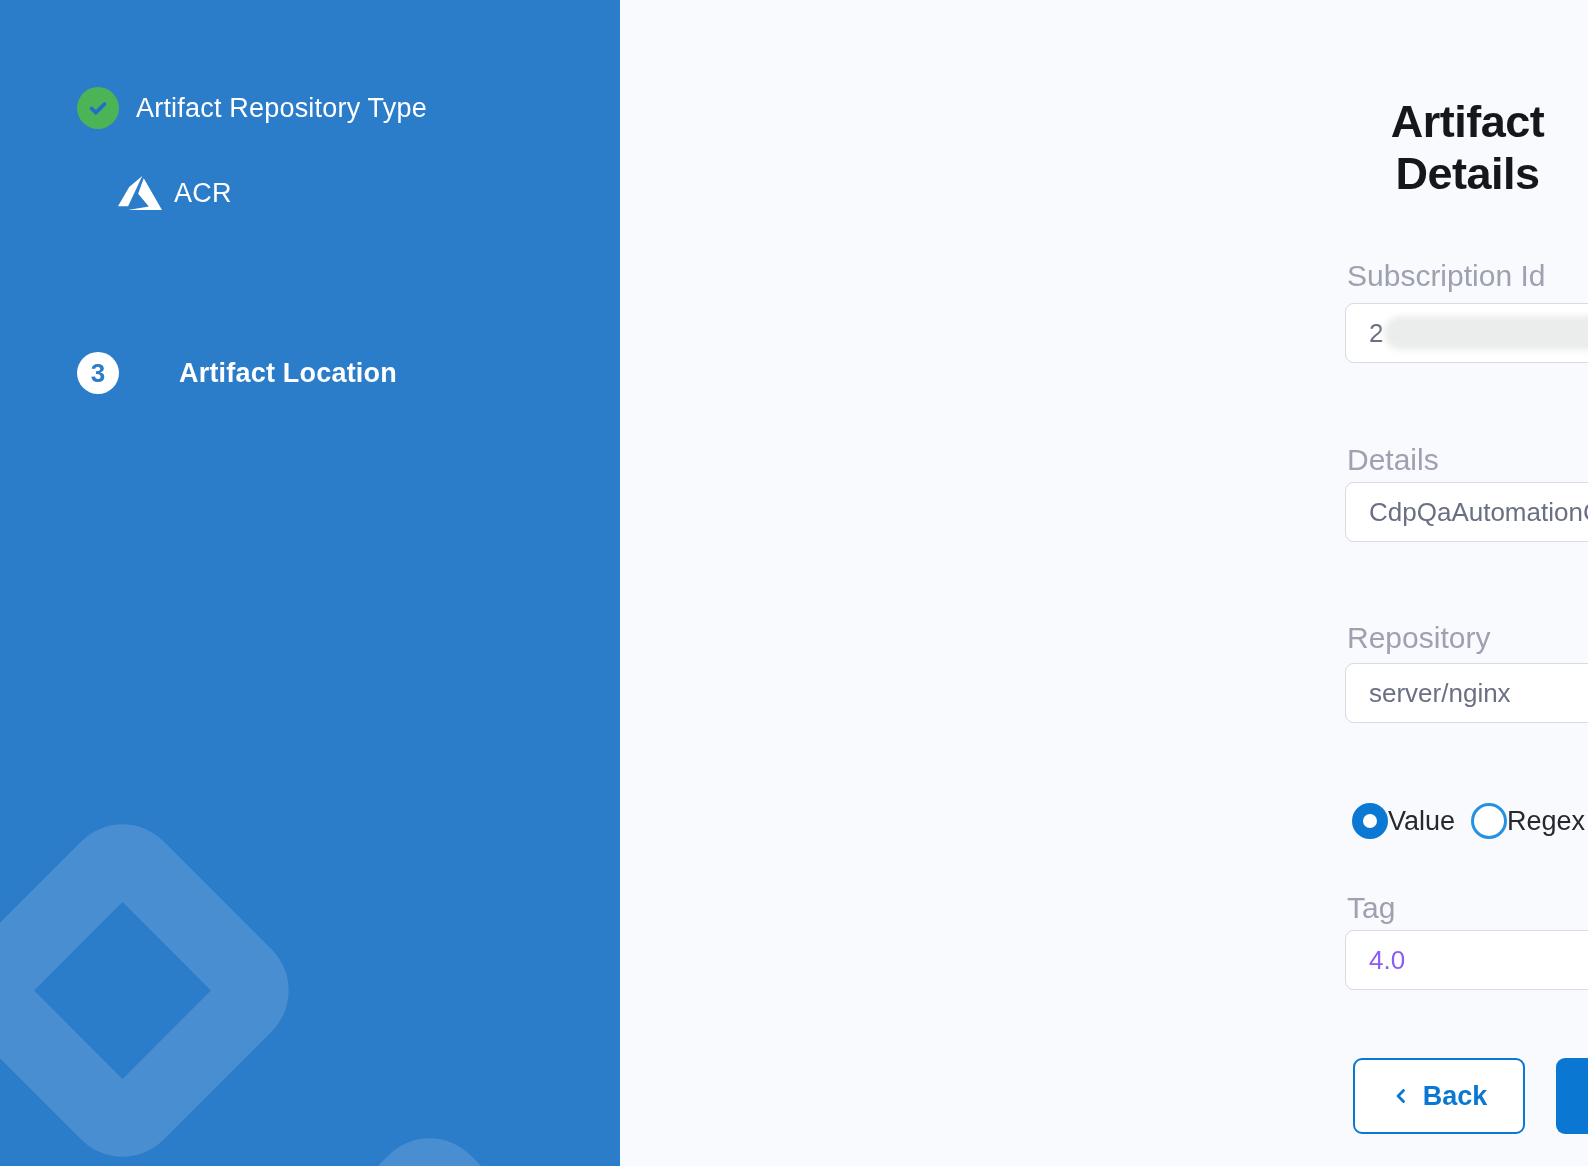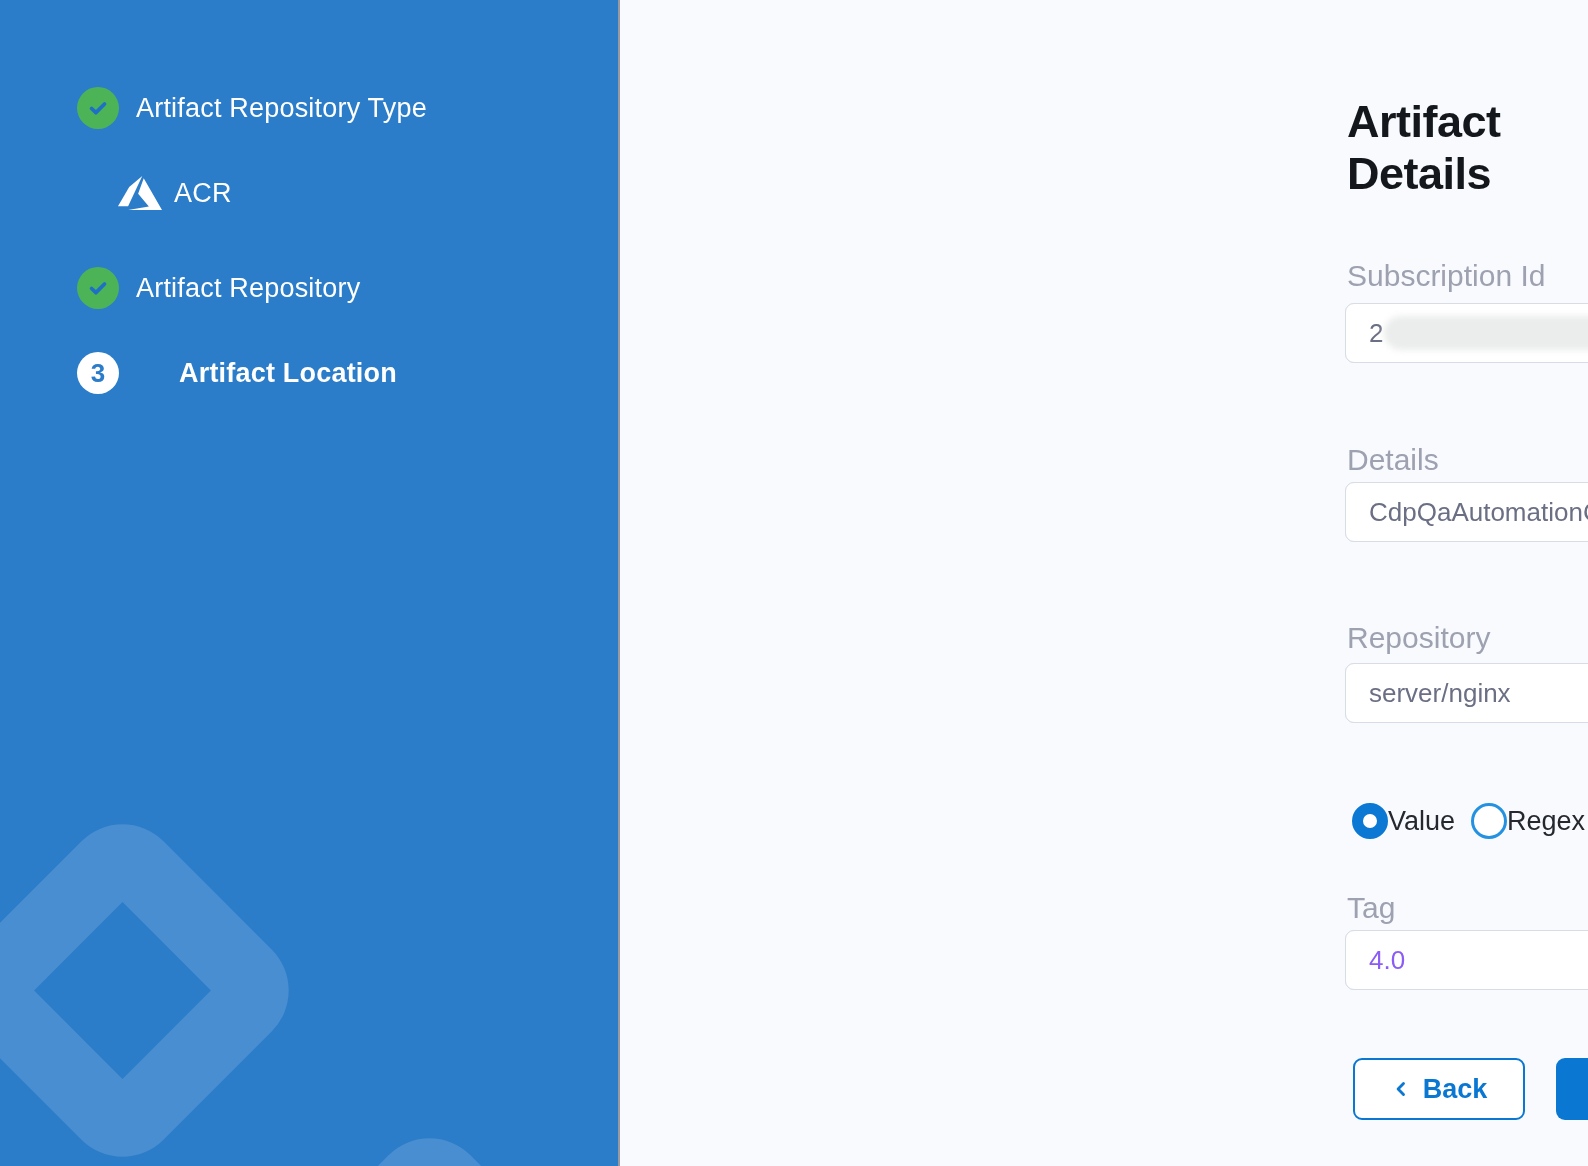"Artifact Repository Type" .sidebar { padding-left: none -> 13px }
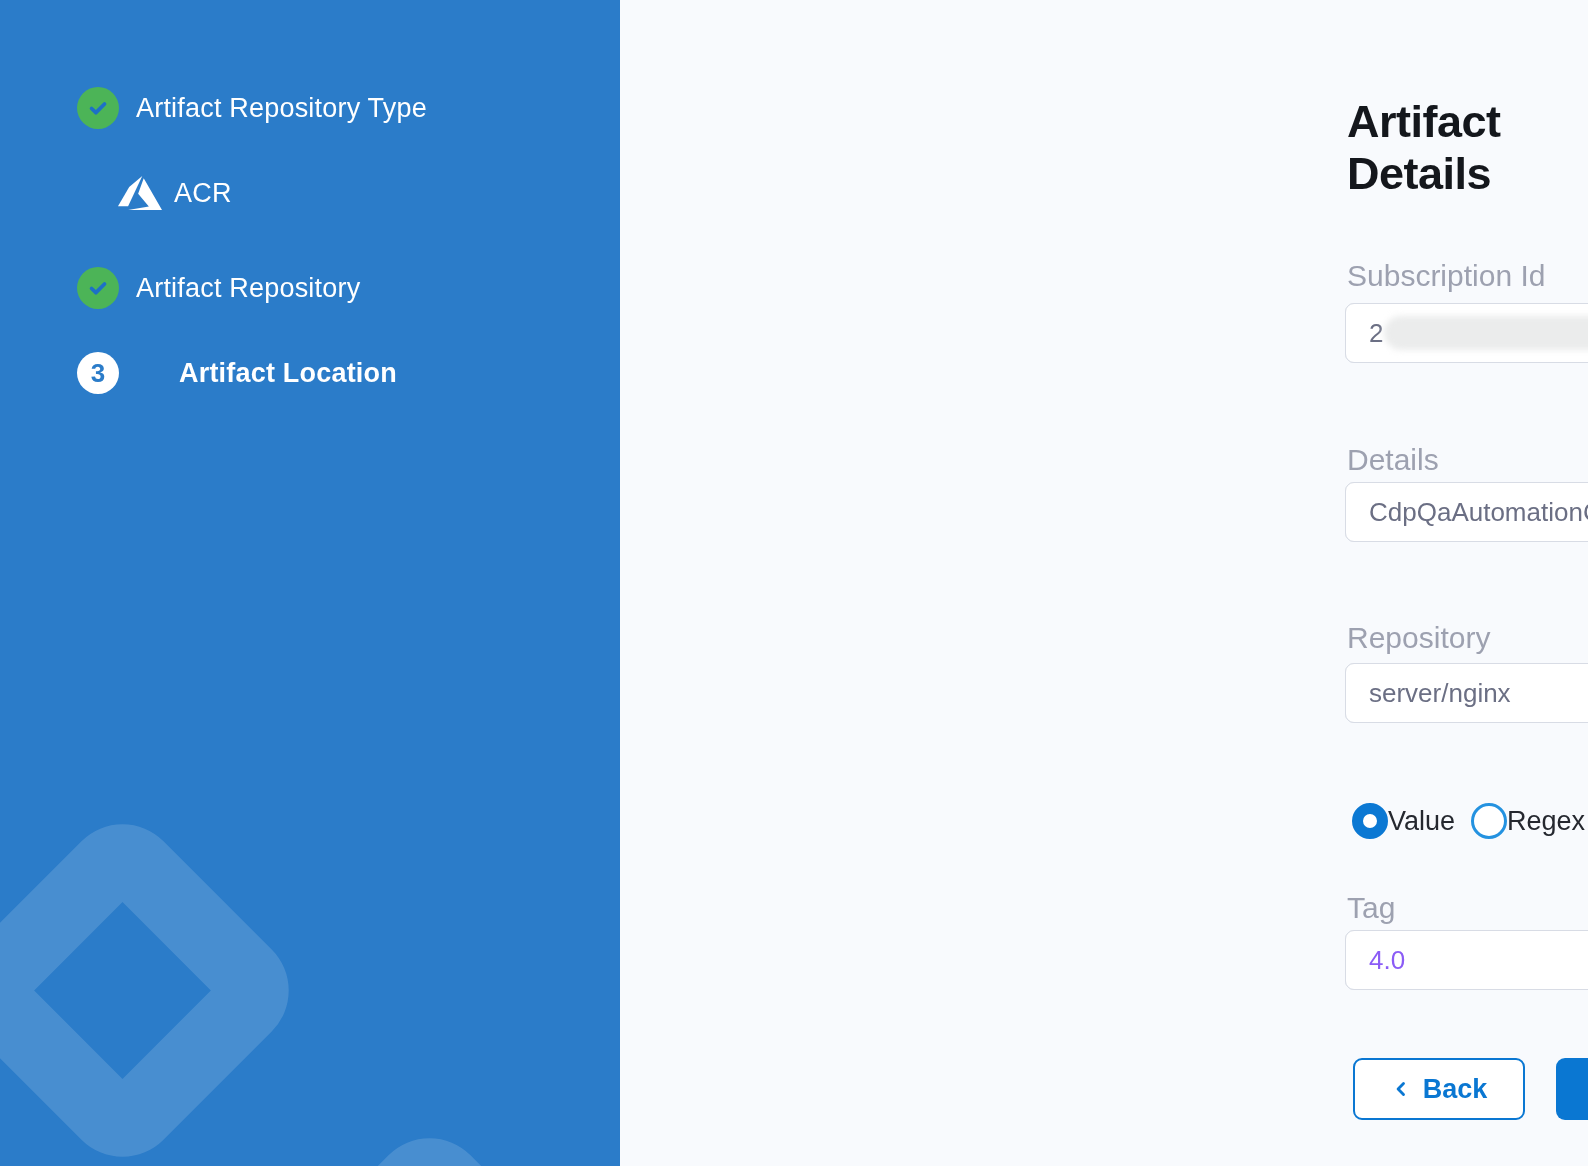"Artifact Details" .page-title { text-align: none -> center }
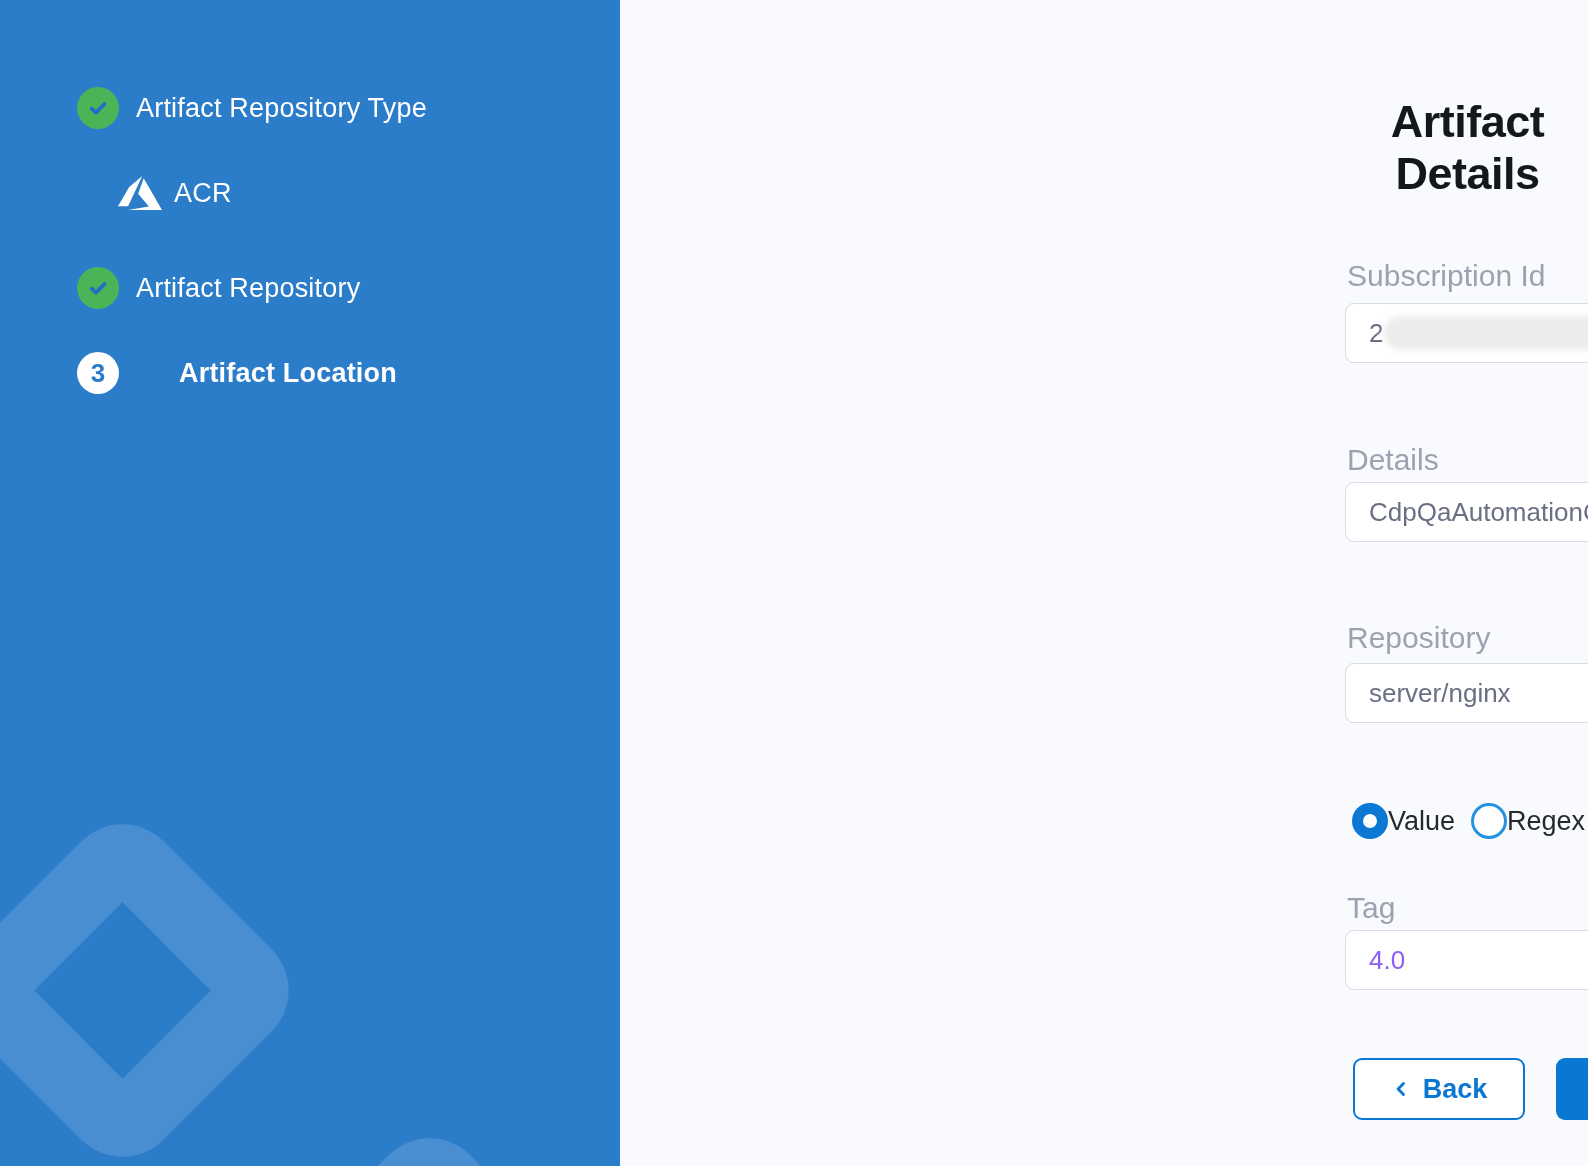"Artifact Repository" div.step { html: <div> <div> <svg> <polyline></polyline> </svg> </div> <div>Artifact Repository</div> </div> -> none }
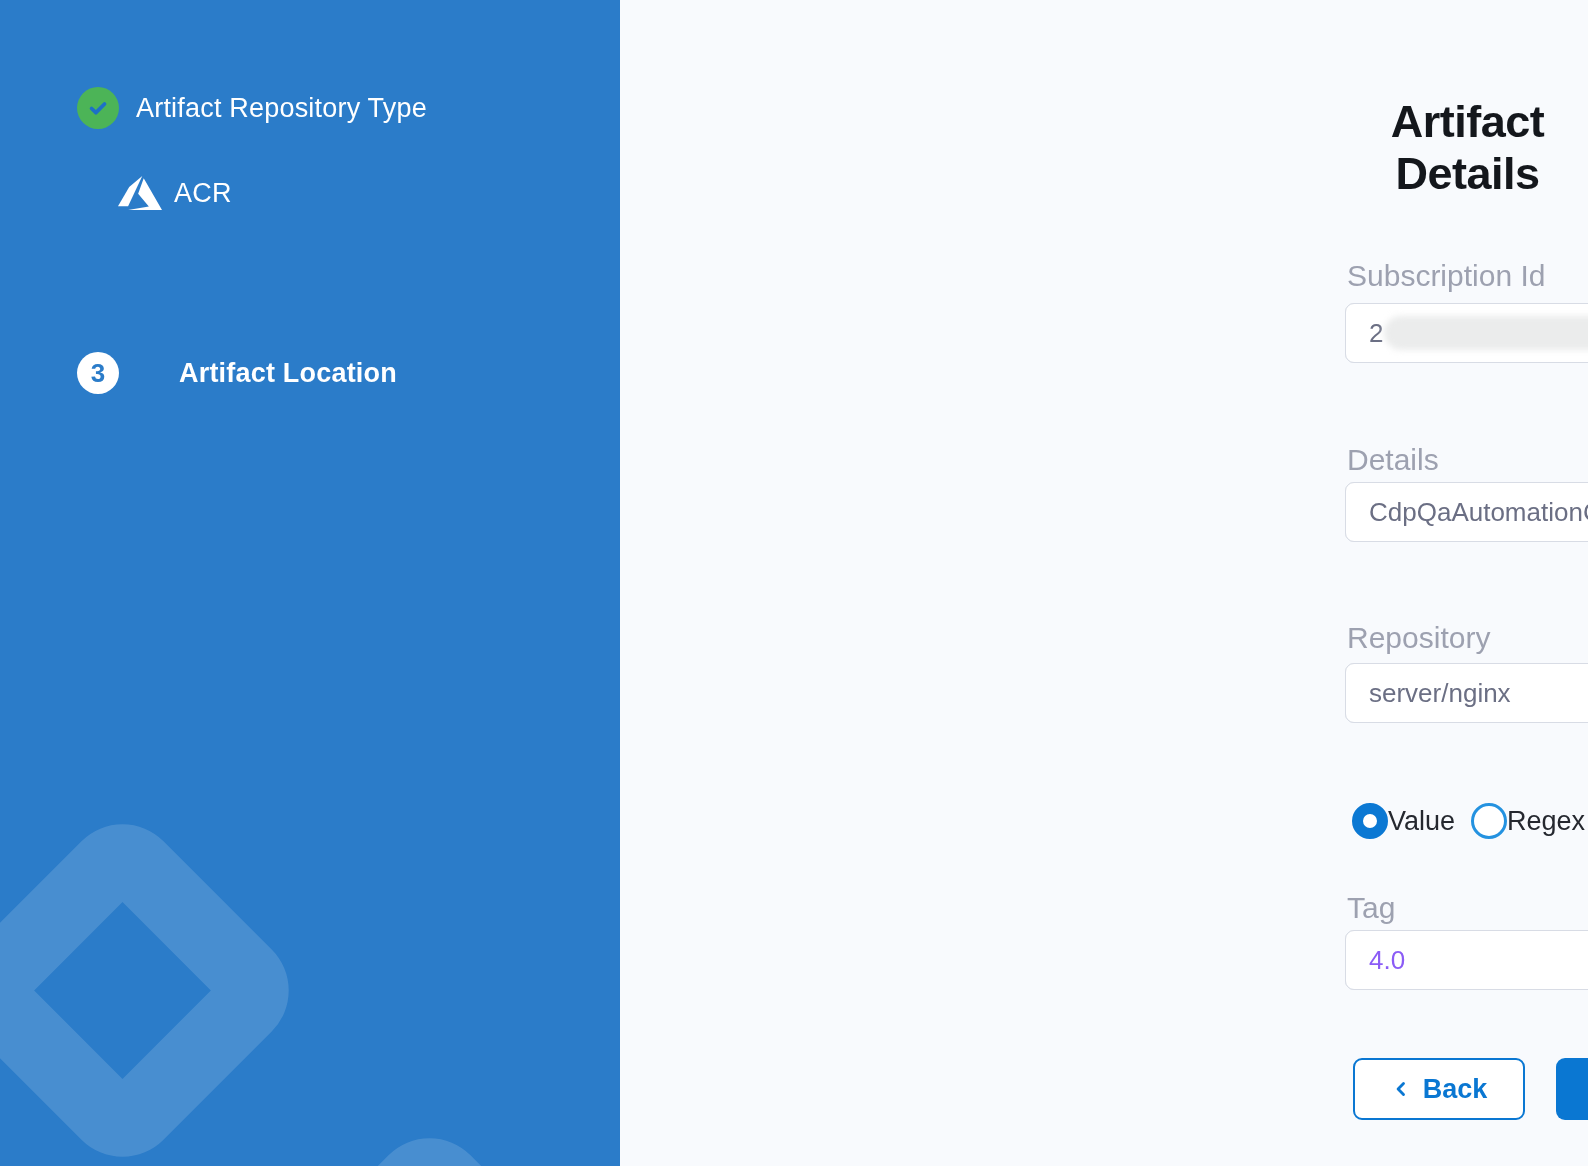"Back" .btn { height: 62px -> 76px }
